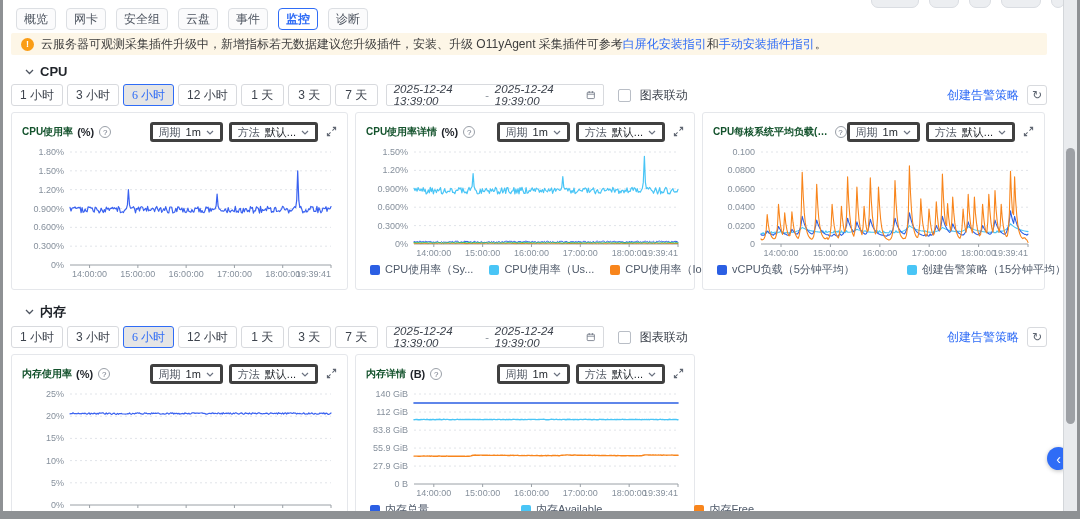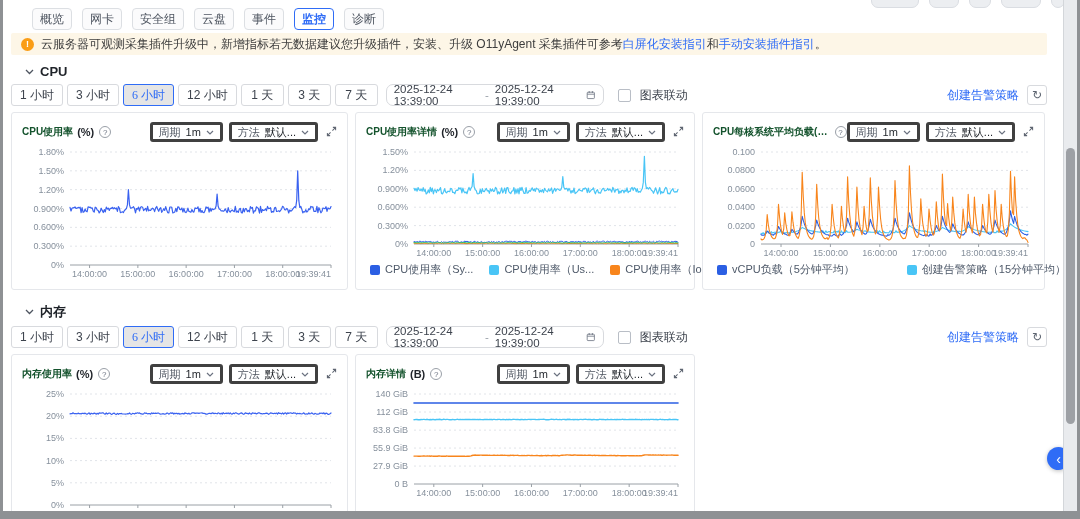"概览" .tabs { padding: 8px 0 0 29px -> 8px 0 0 13px }
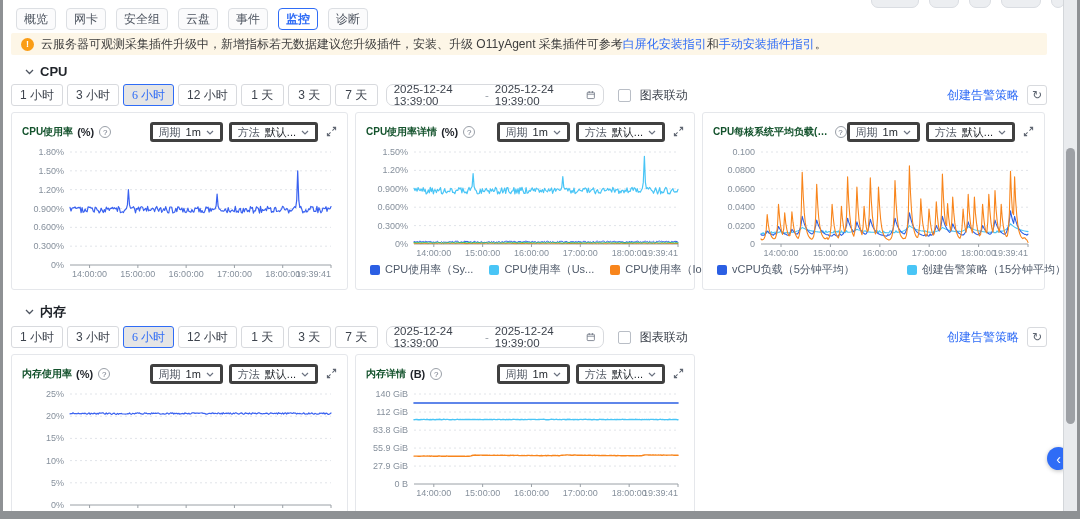"2025-12-24 13:39:00" .datebox { border-radius: 7px -> 2px; font-style: none -> italic }
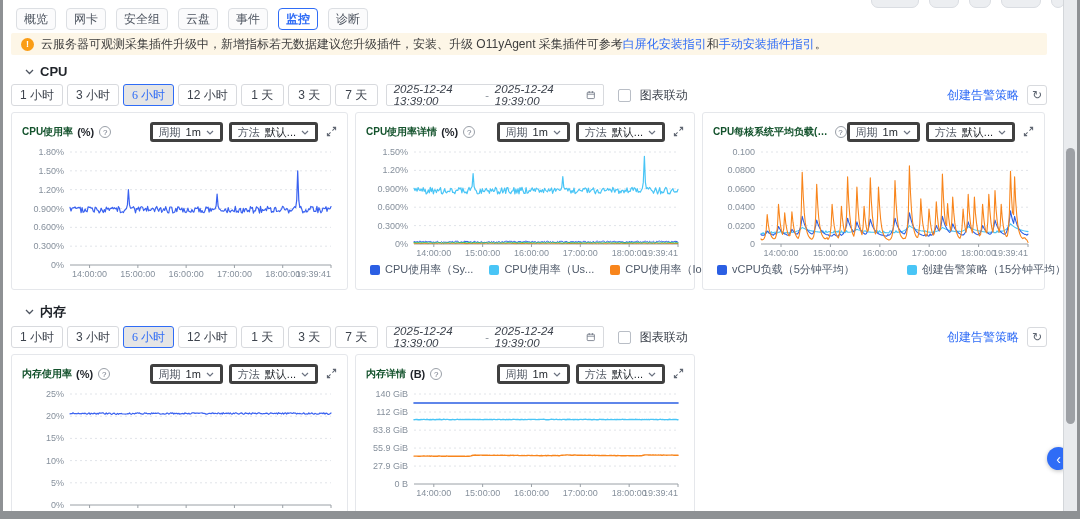"内存总量" div.legend { html: none -> <div> <span> <span></span> <span>内存总量</span> </span> <span> <span></span> <span>内存Available</span> </span> <span> <span></span> <span>内存Free</span> </span> </div> }
